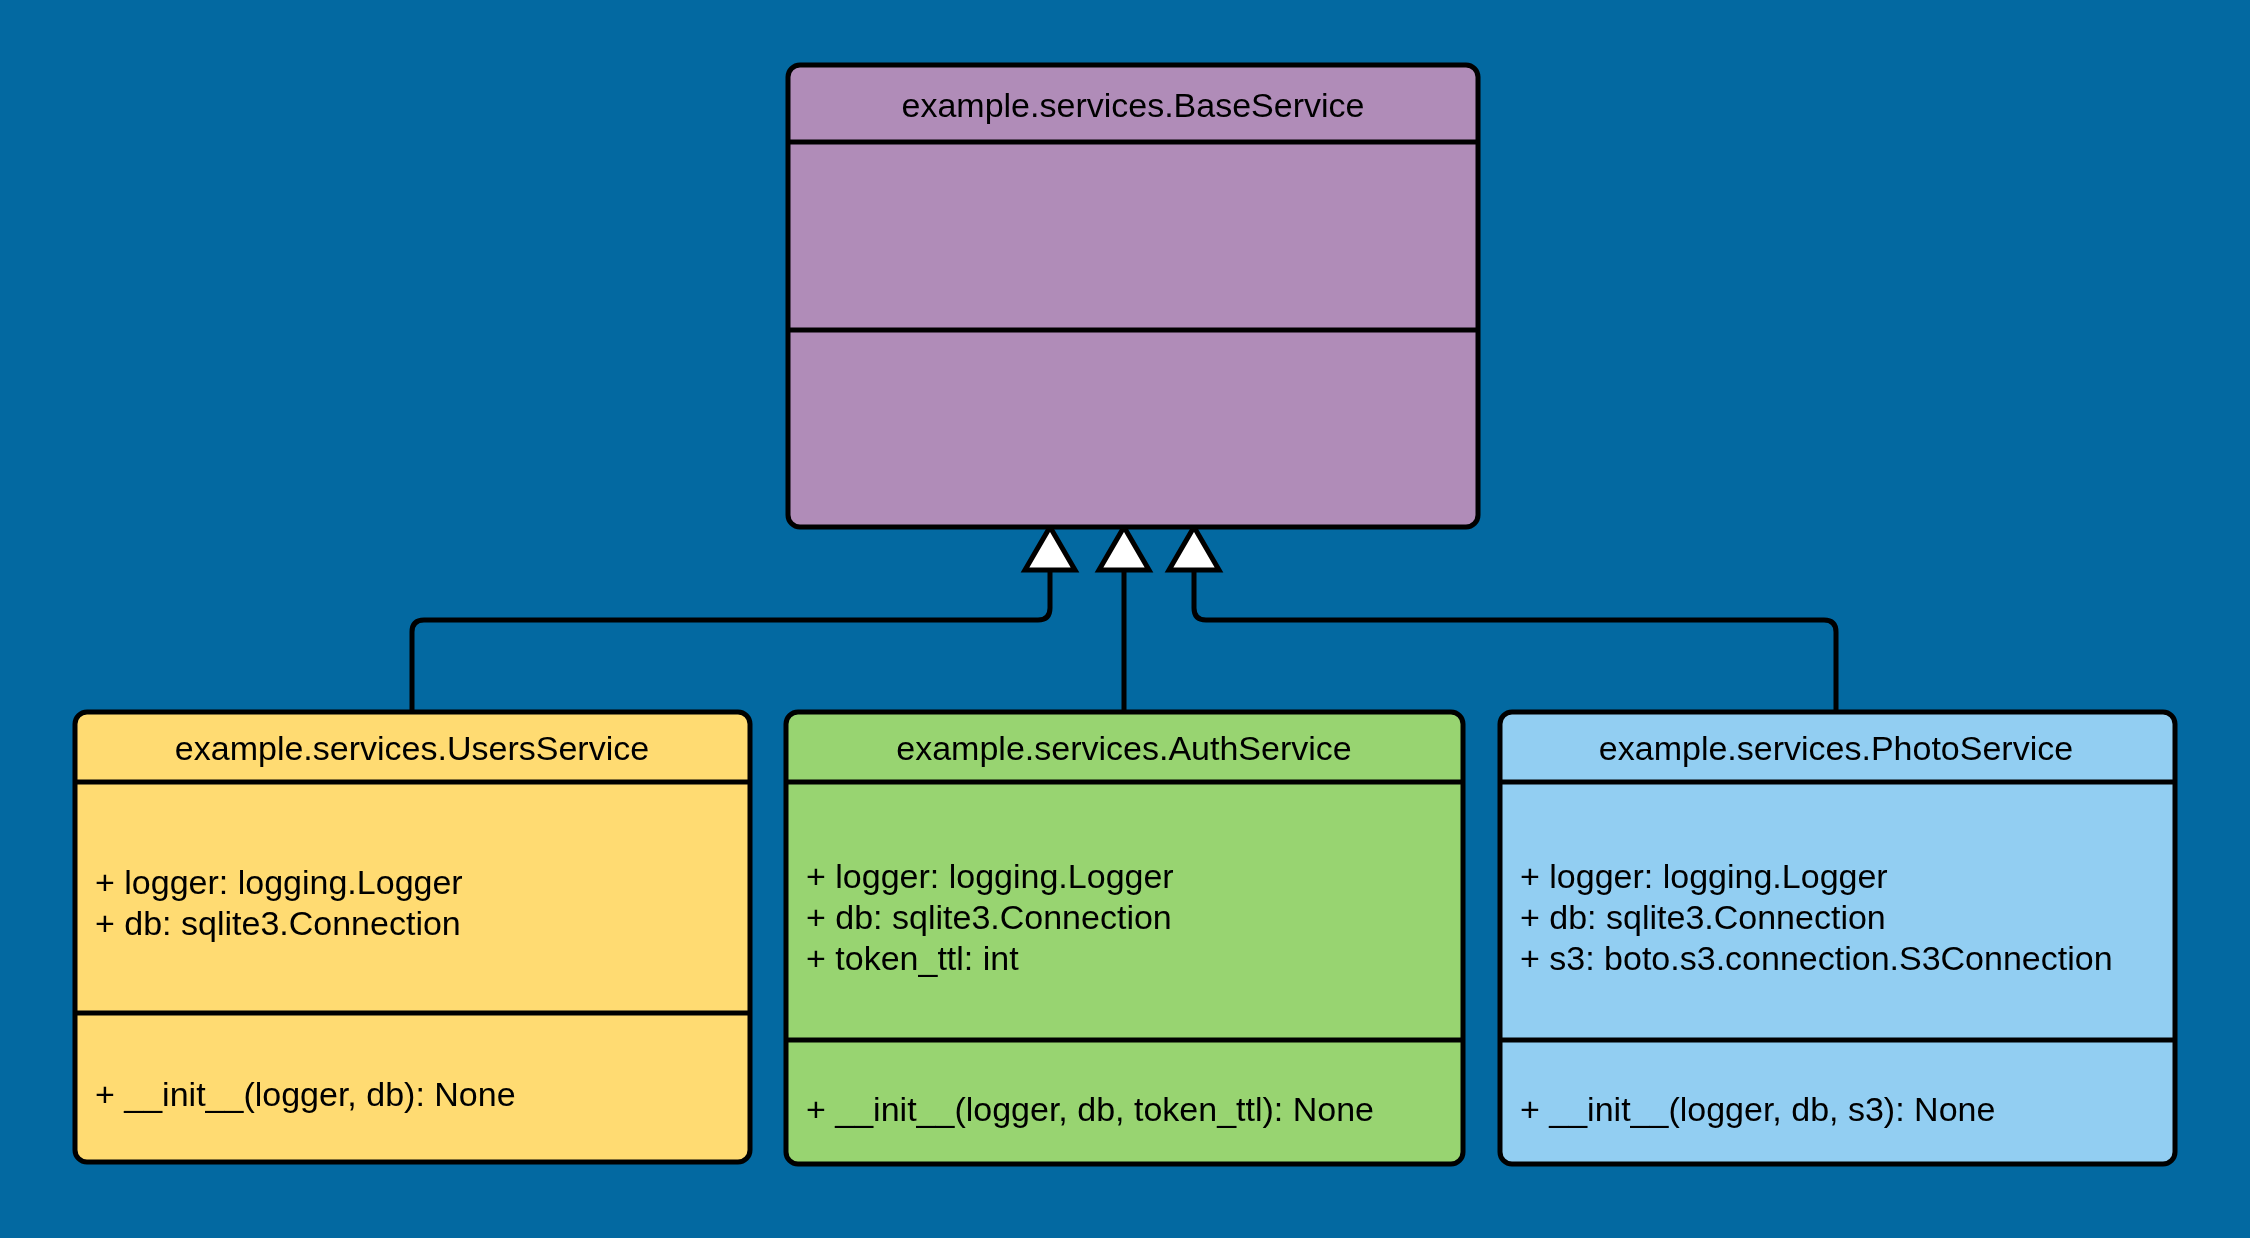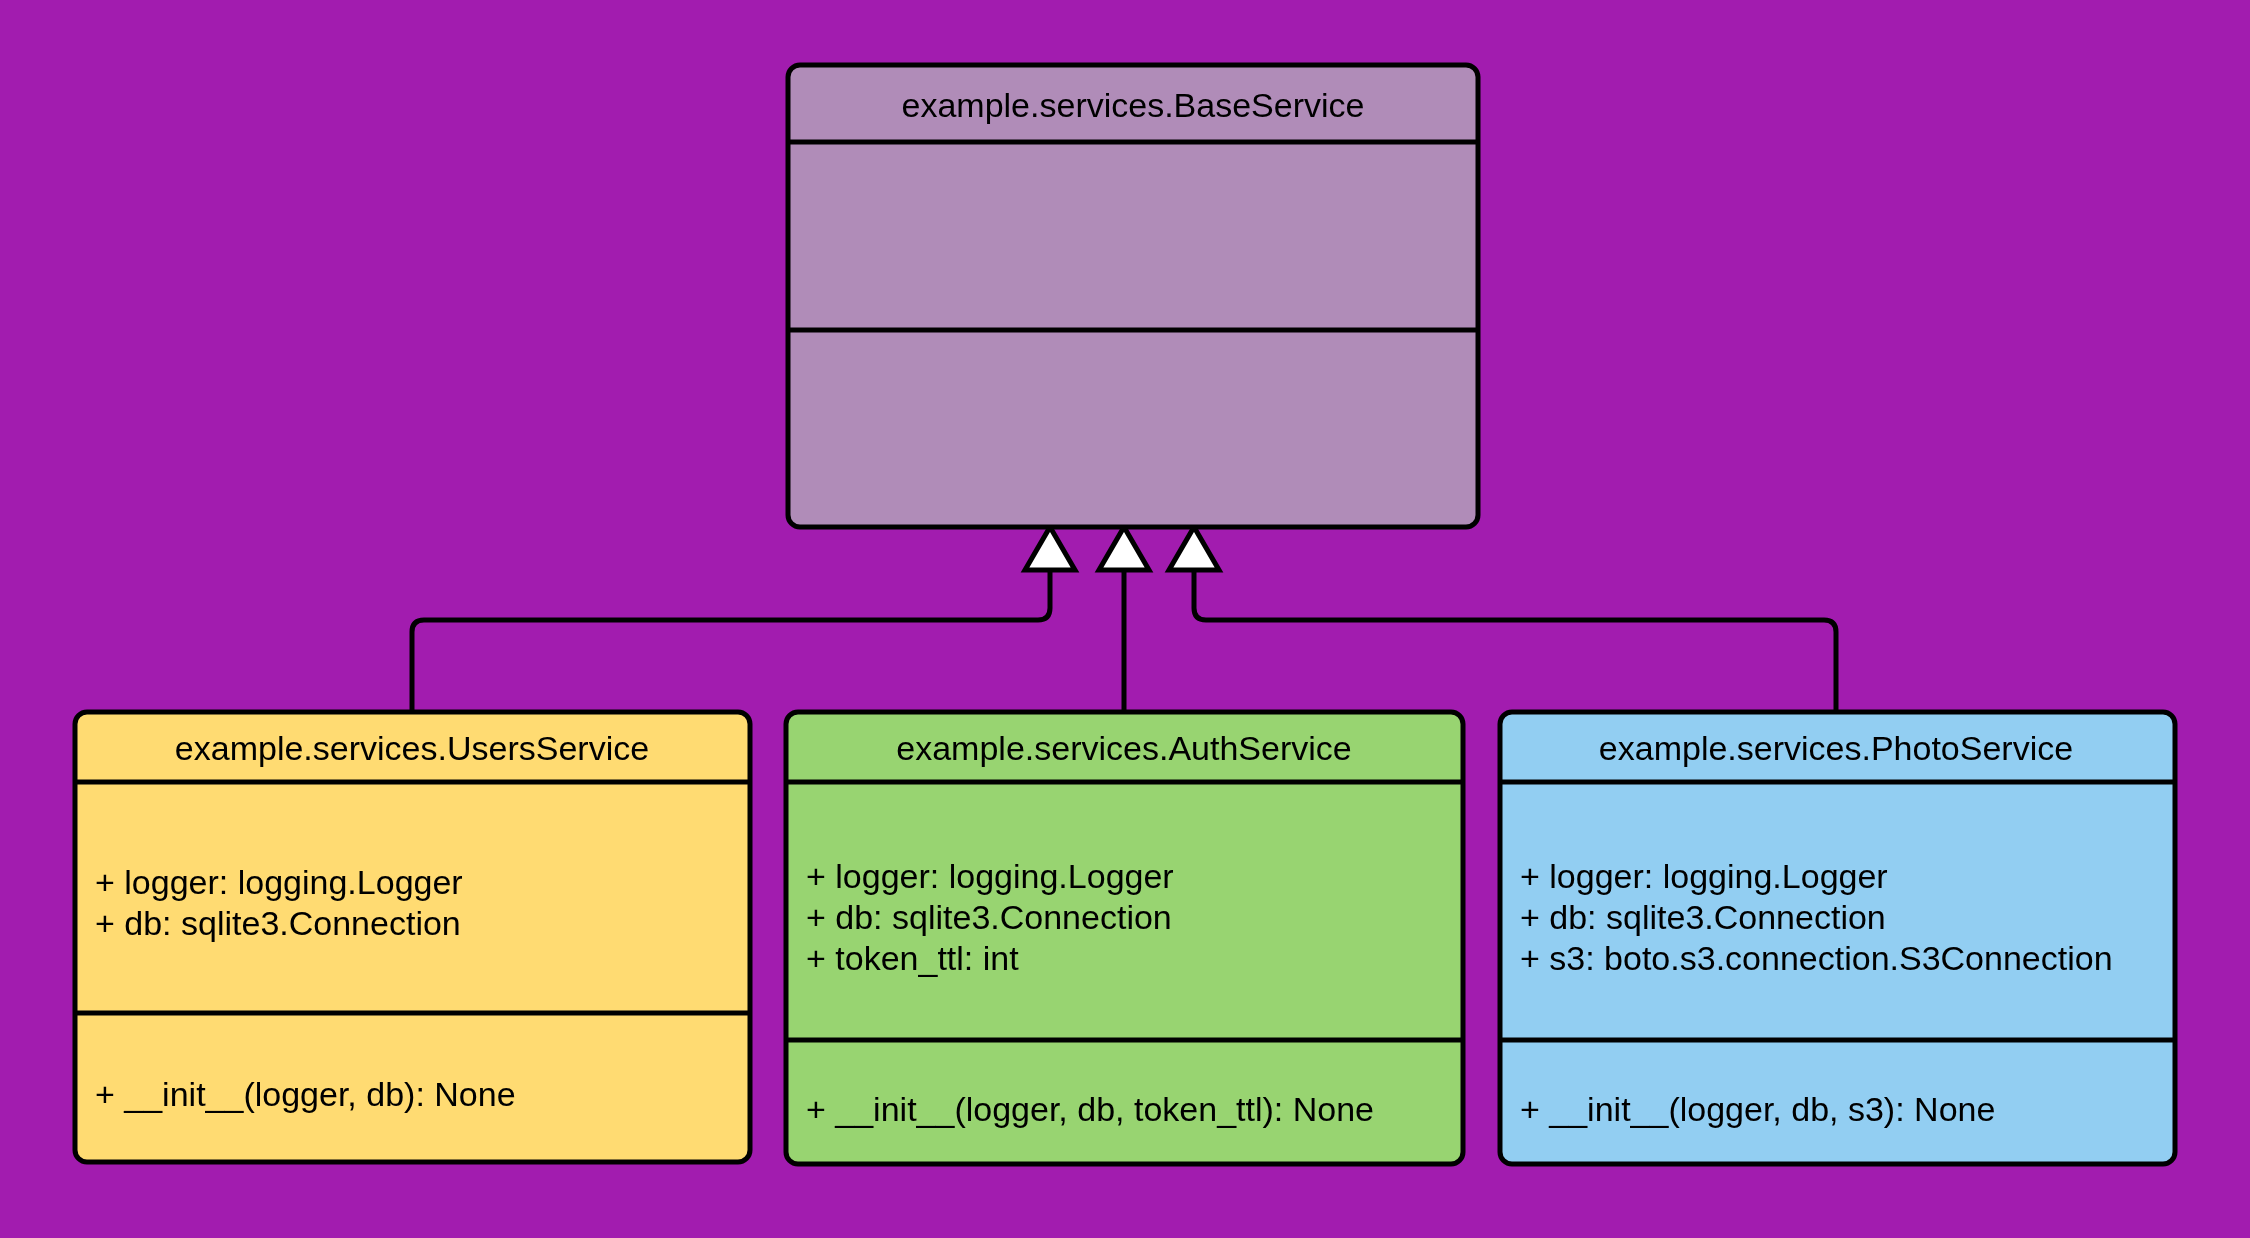"example.services.BaseService" #diagram-root { background: #a21caf -> #0369a1 }
